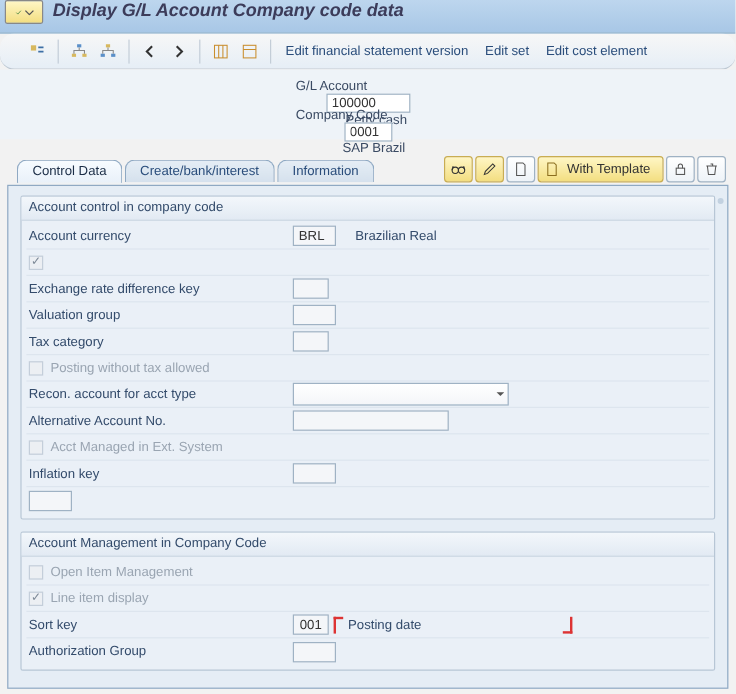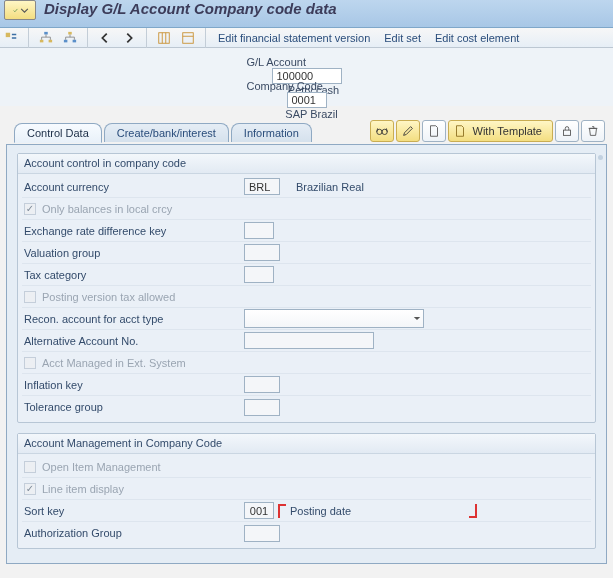"Edit financial statement version" .toolbar { border-radius: none -> 12px; height: 20px -> 30px; padding: 0 0 -> 0 20px }
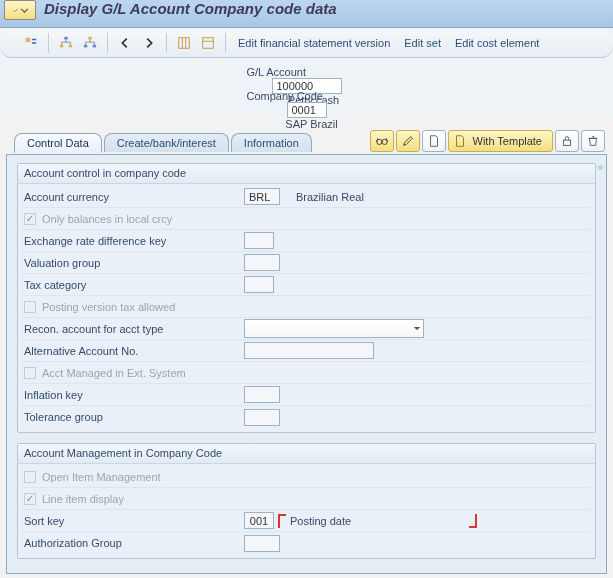"Only balances in local crcy" div.flabel { html: <div>Only balances in local crcy</div> -> none }
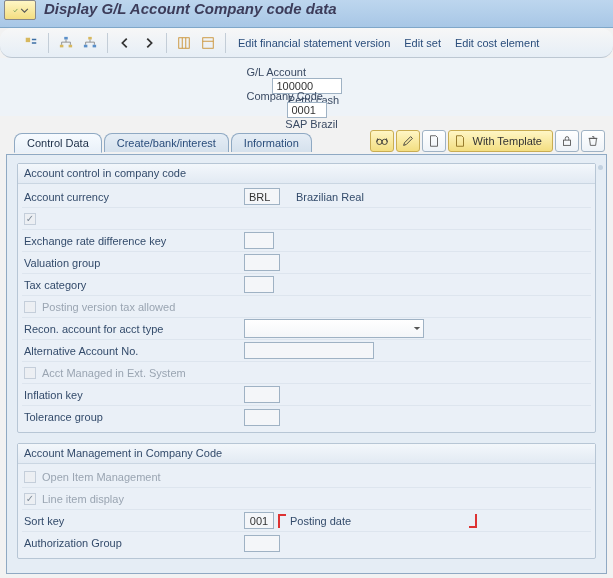"Posting version tax allowed" div.flabel { text: version -> without }
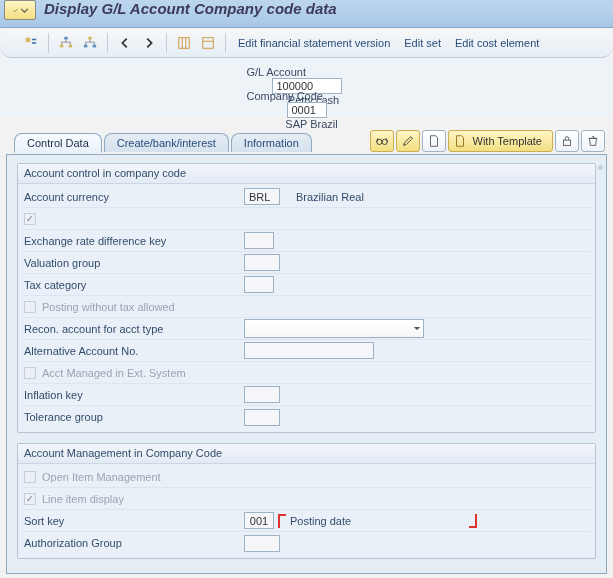"Tolerance group" div.flabel { html: <div>Tolerance group</div> -> none }
